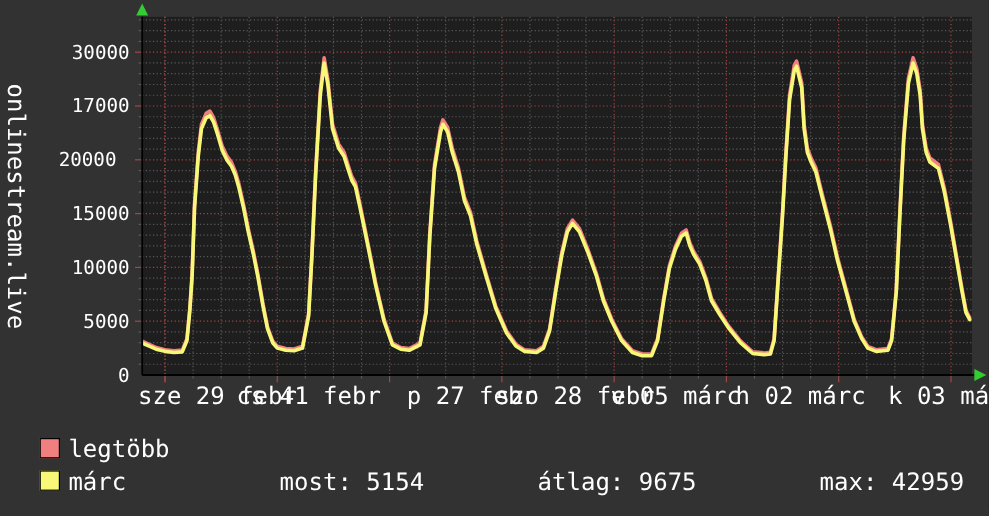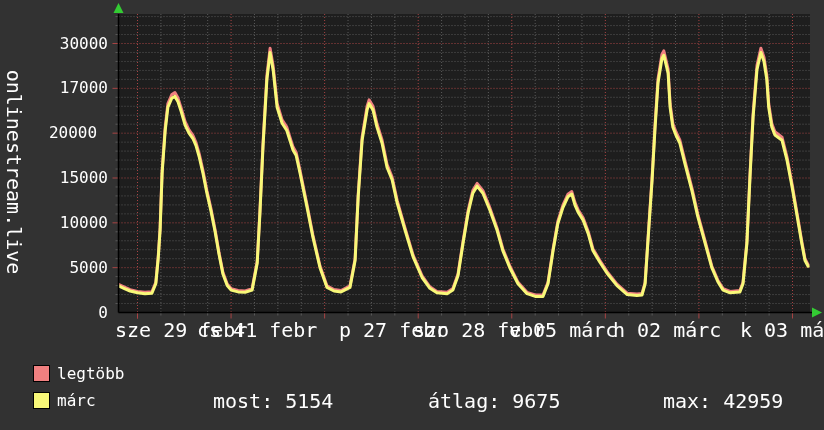"legtöbb" .legend-label { font-size: 16px -> 20px }
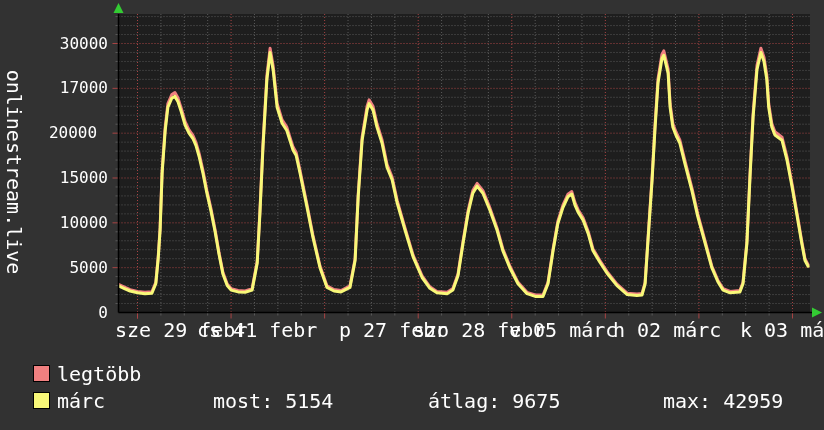"most: 5154" .stat { margin-left: none -> 20px }
